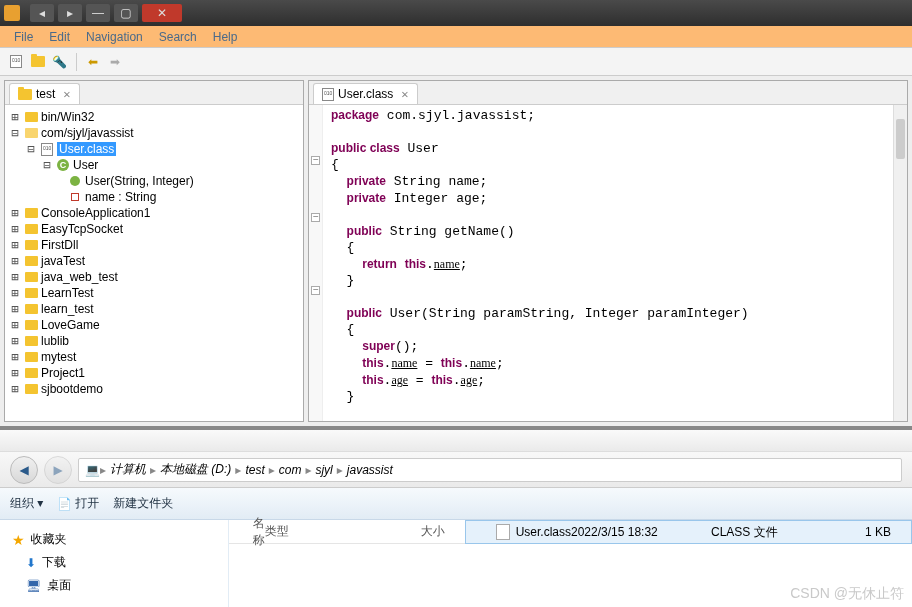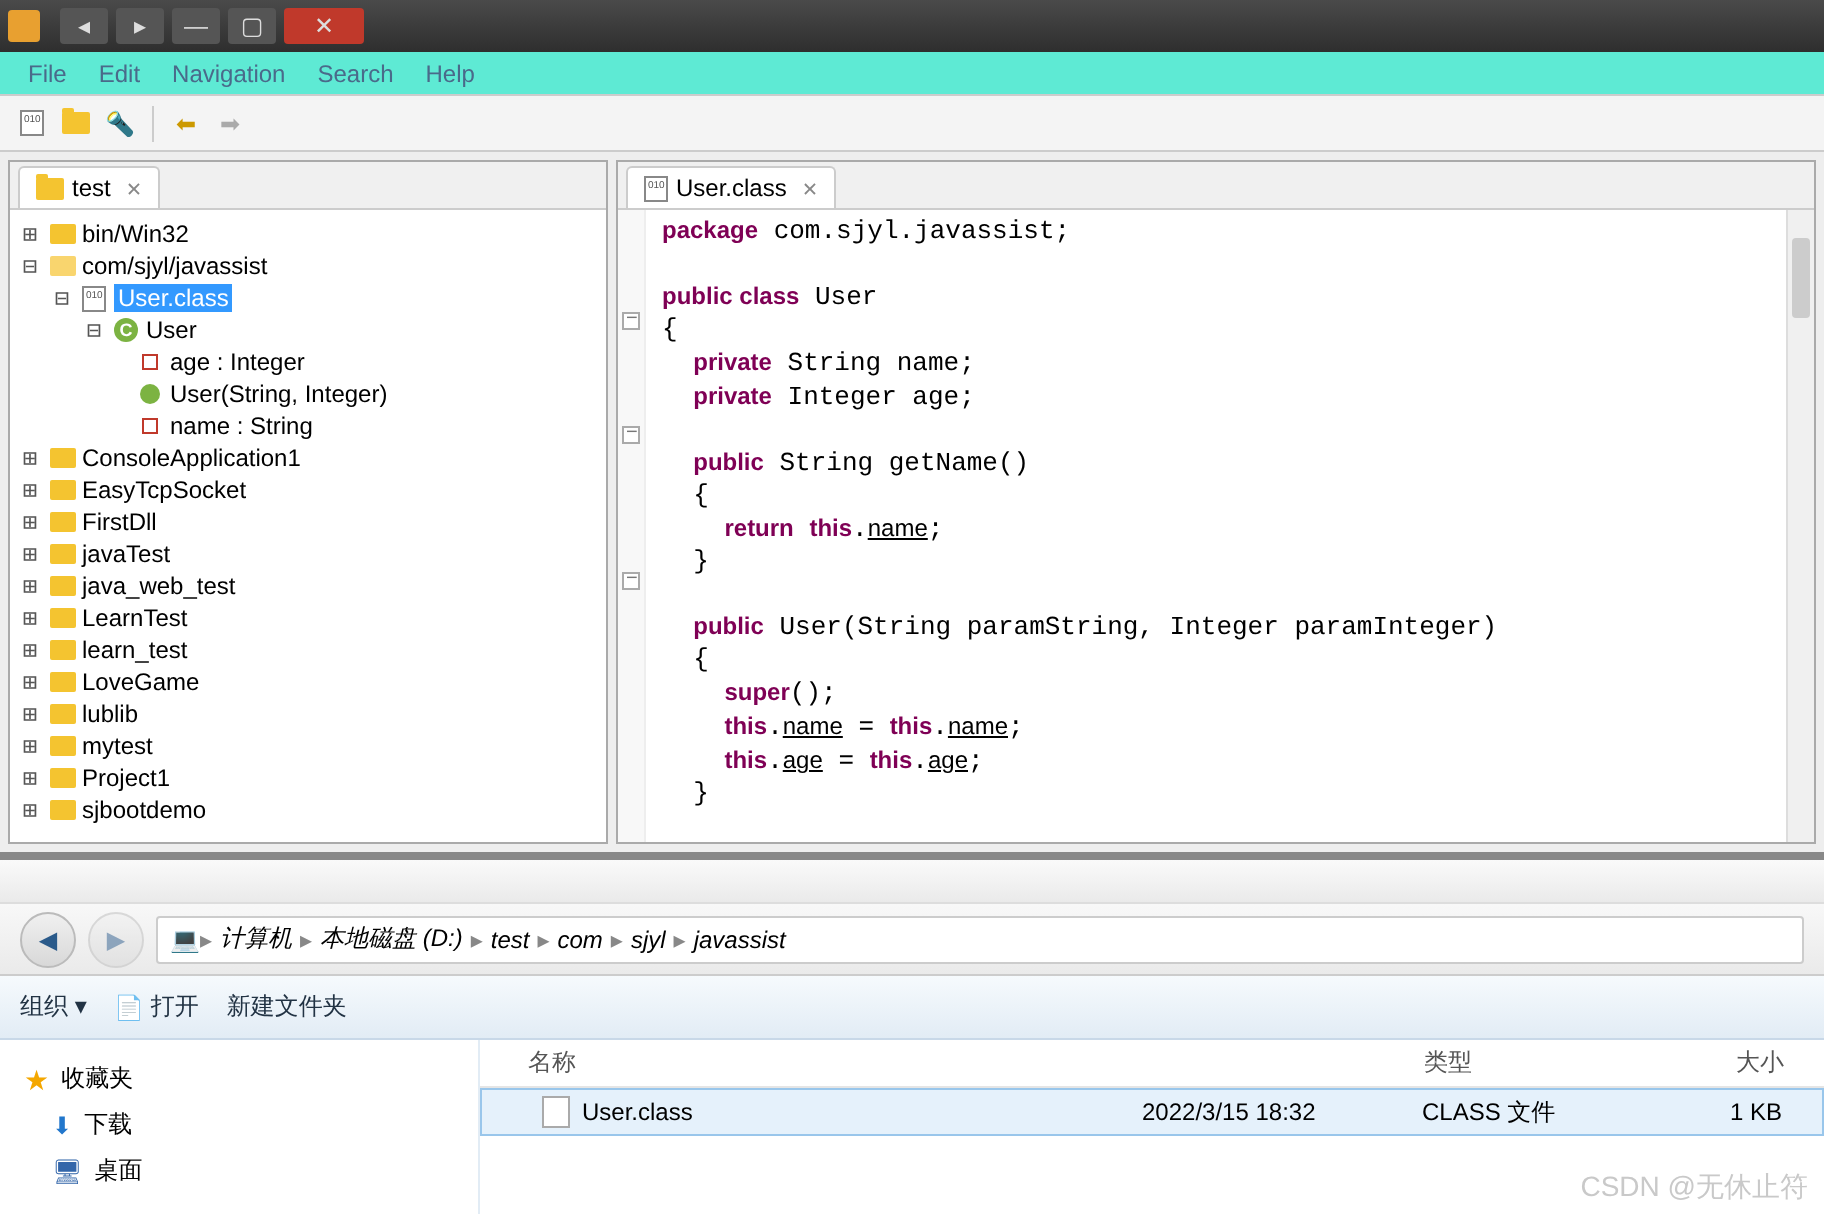"File" .menubar { background: #5eead4 -> #fdba74 }
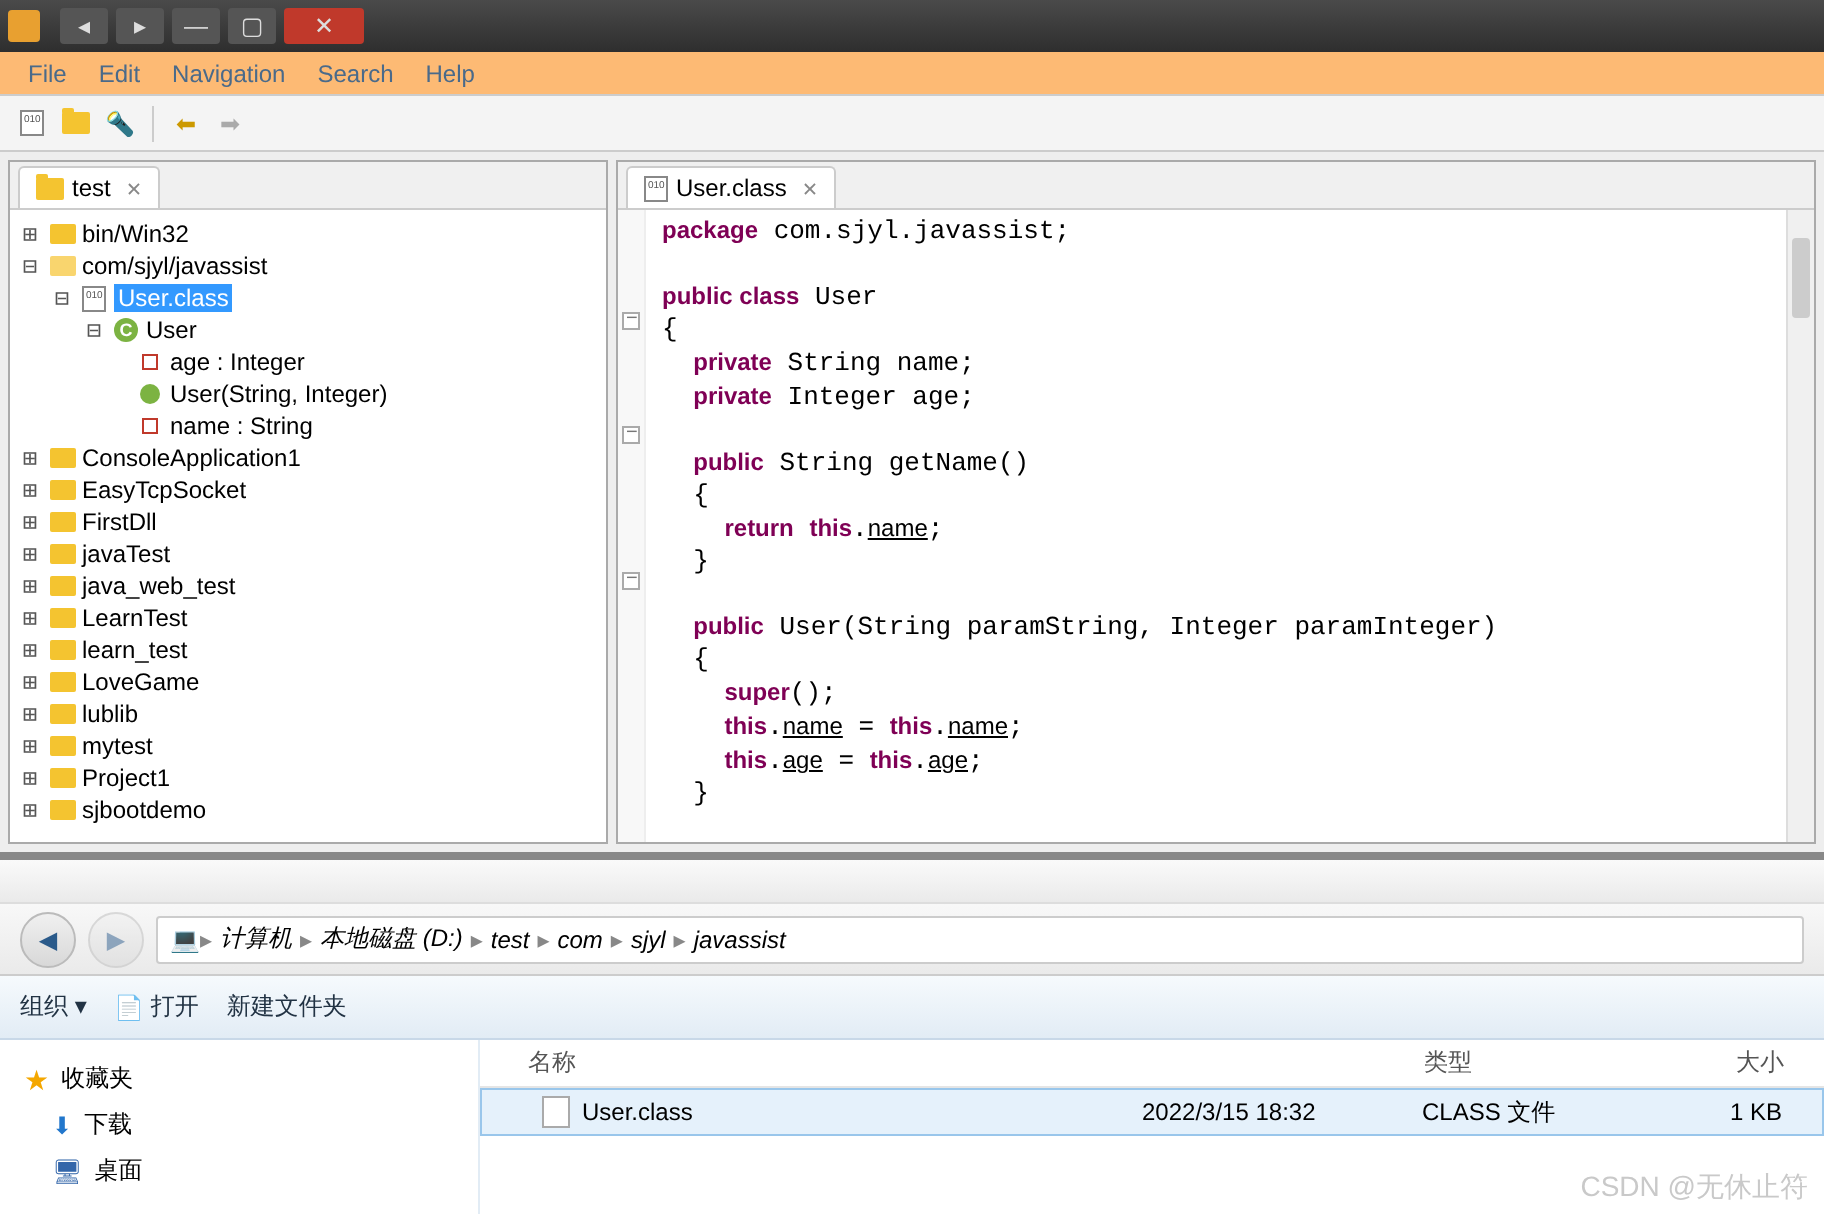"age : Integer" div.tree-node { html: <div> <span> <div></div> </span> <span>age : Integer</span> </div> -> none }
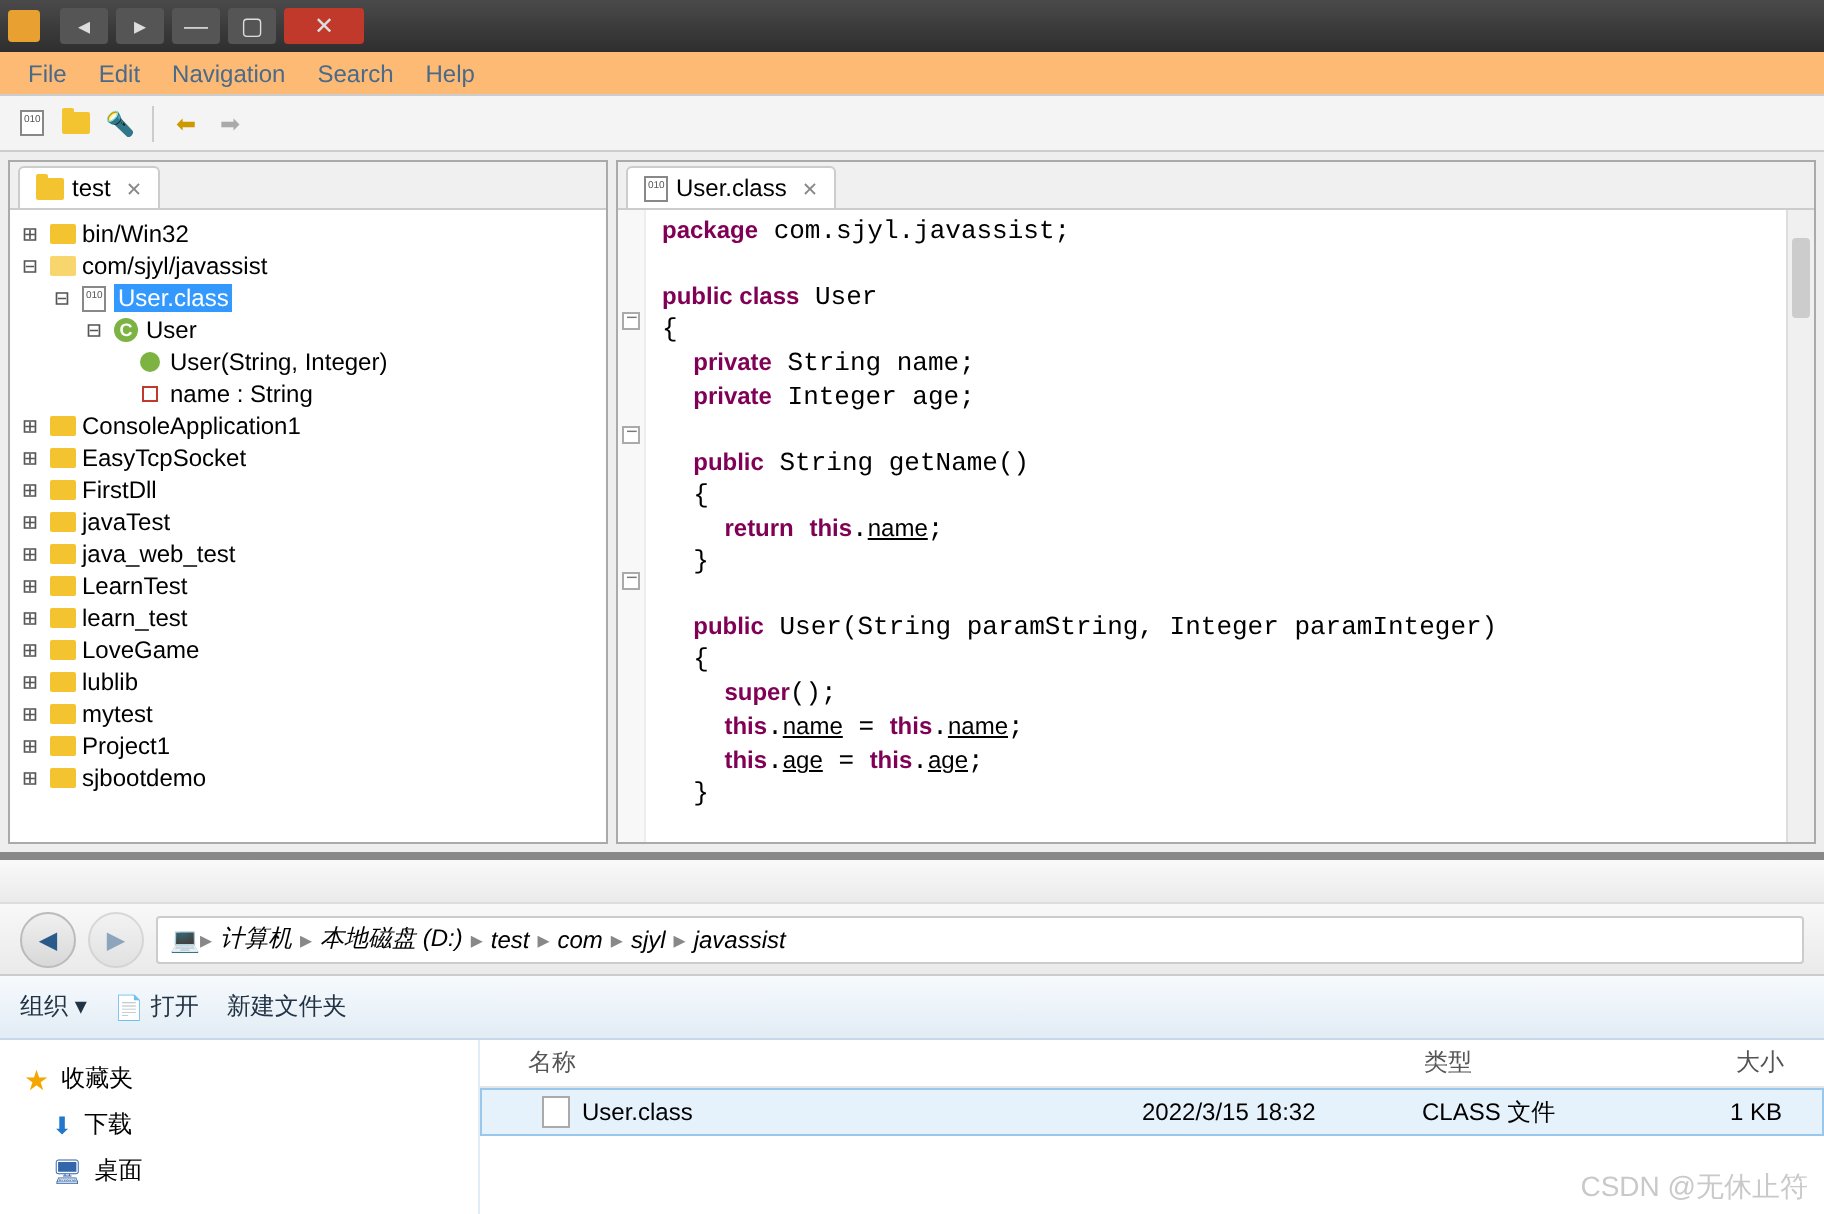"name" .code .ul { font-family: none -> Liberation Serif, serif }
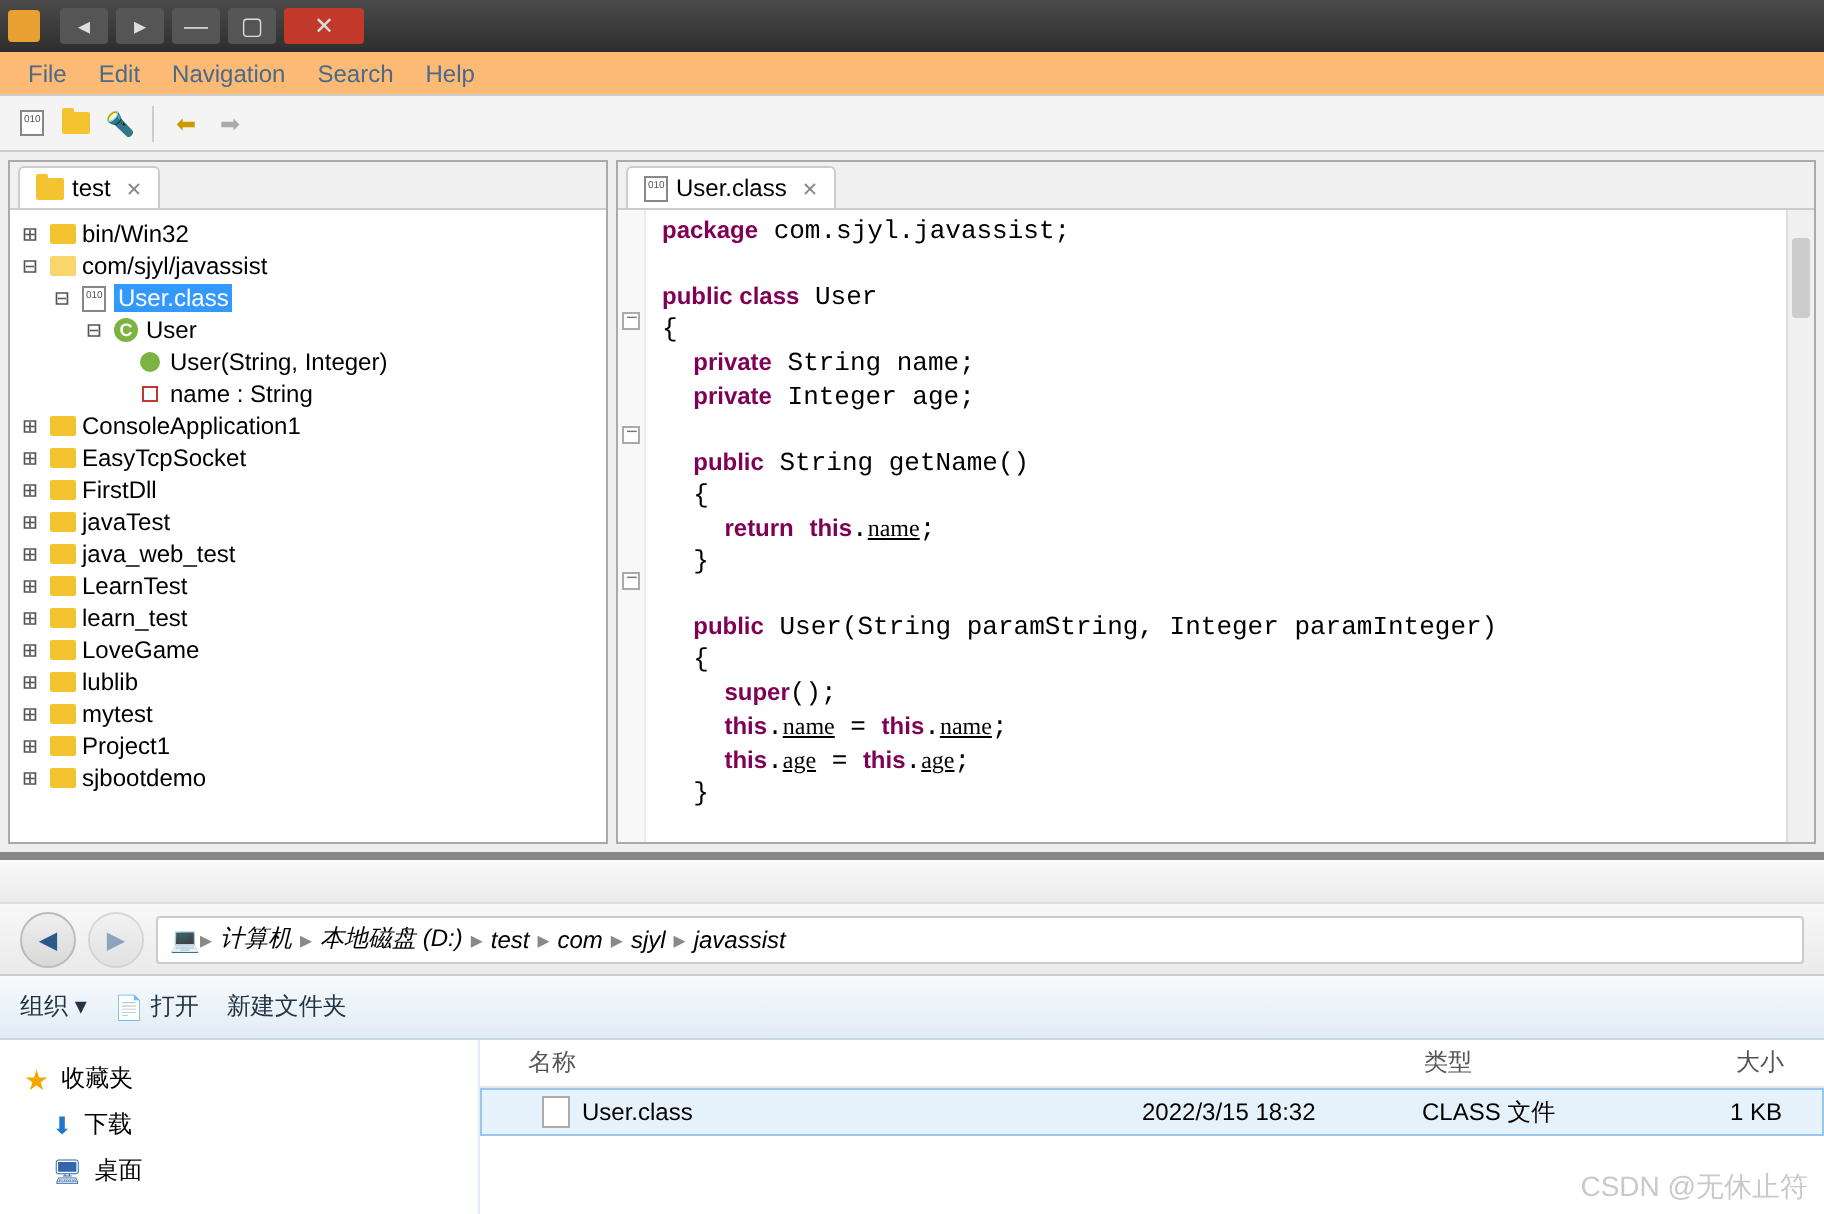"名称" .exp-list { flex-direction: column -> row }
